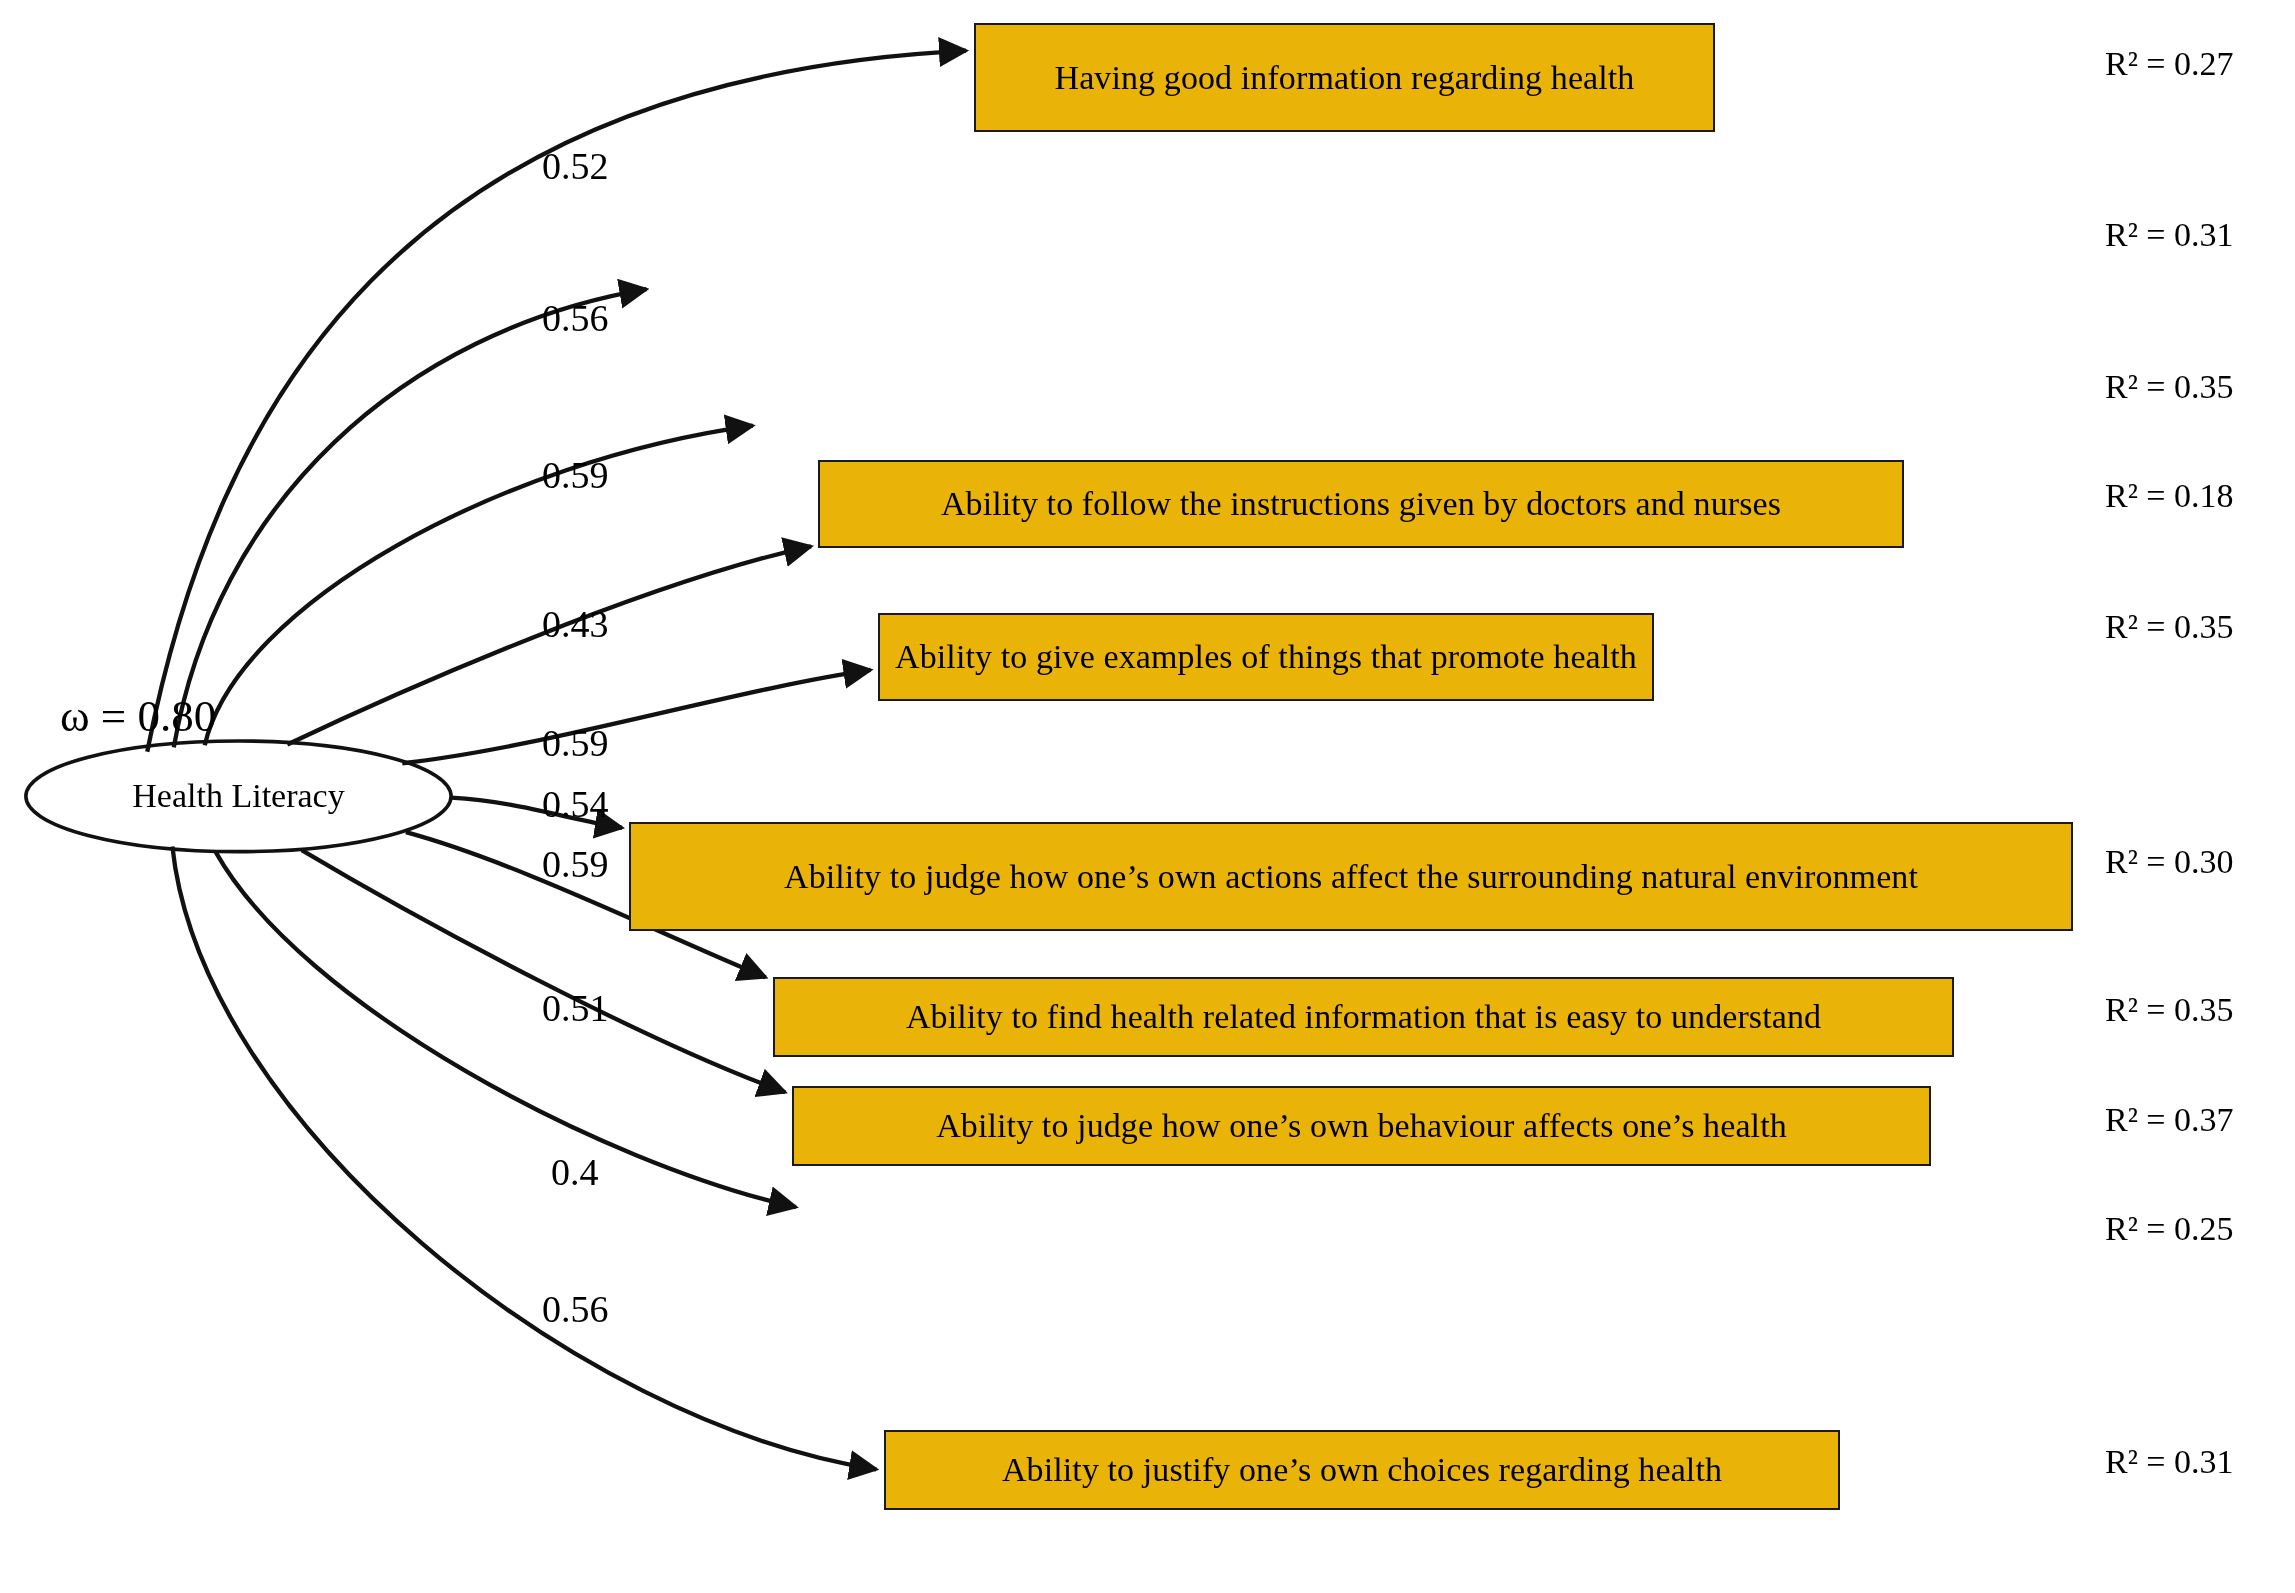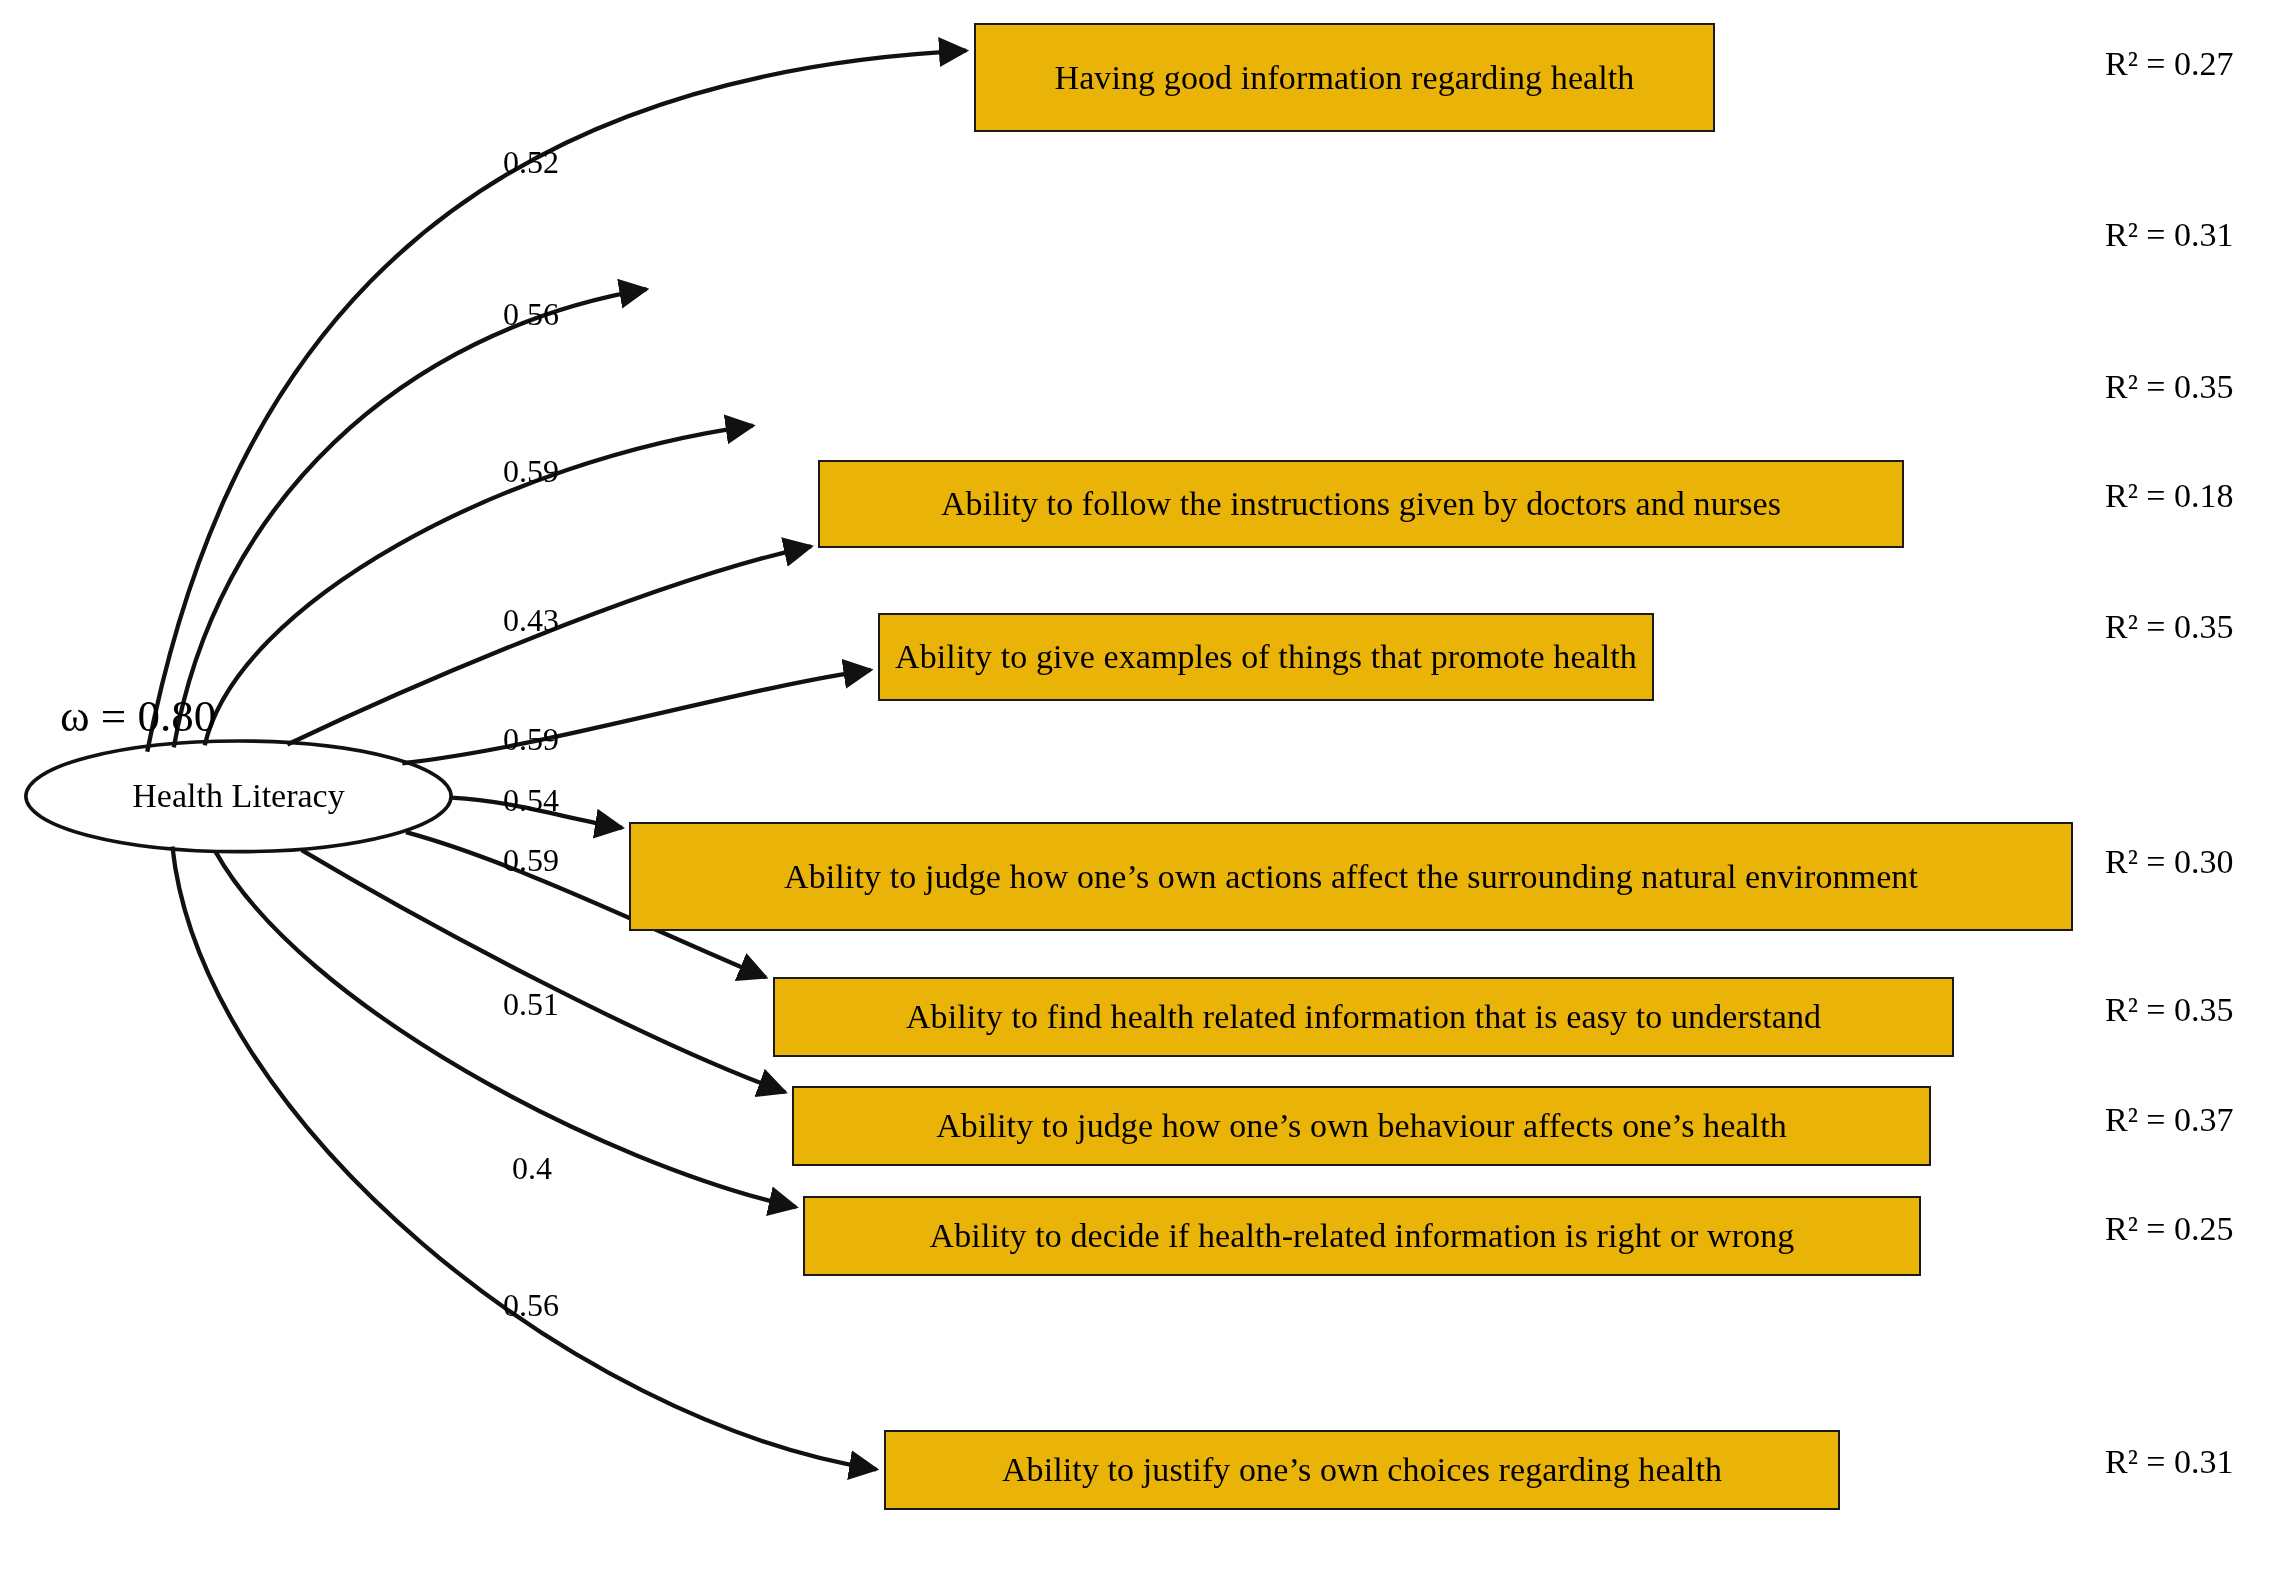"0.52" .coef { font-size: 32px -> 38px; margin-left: none -> 39px }
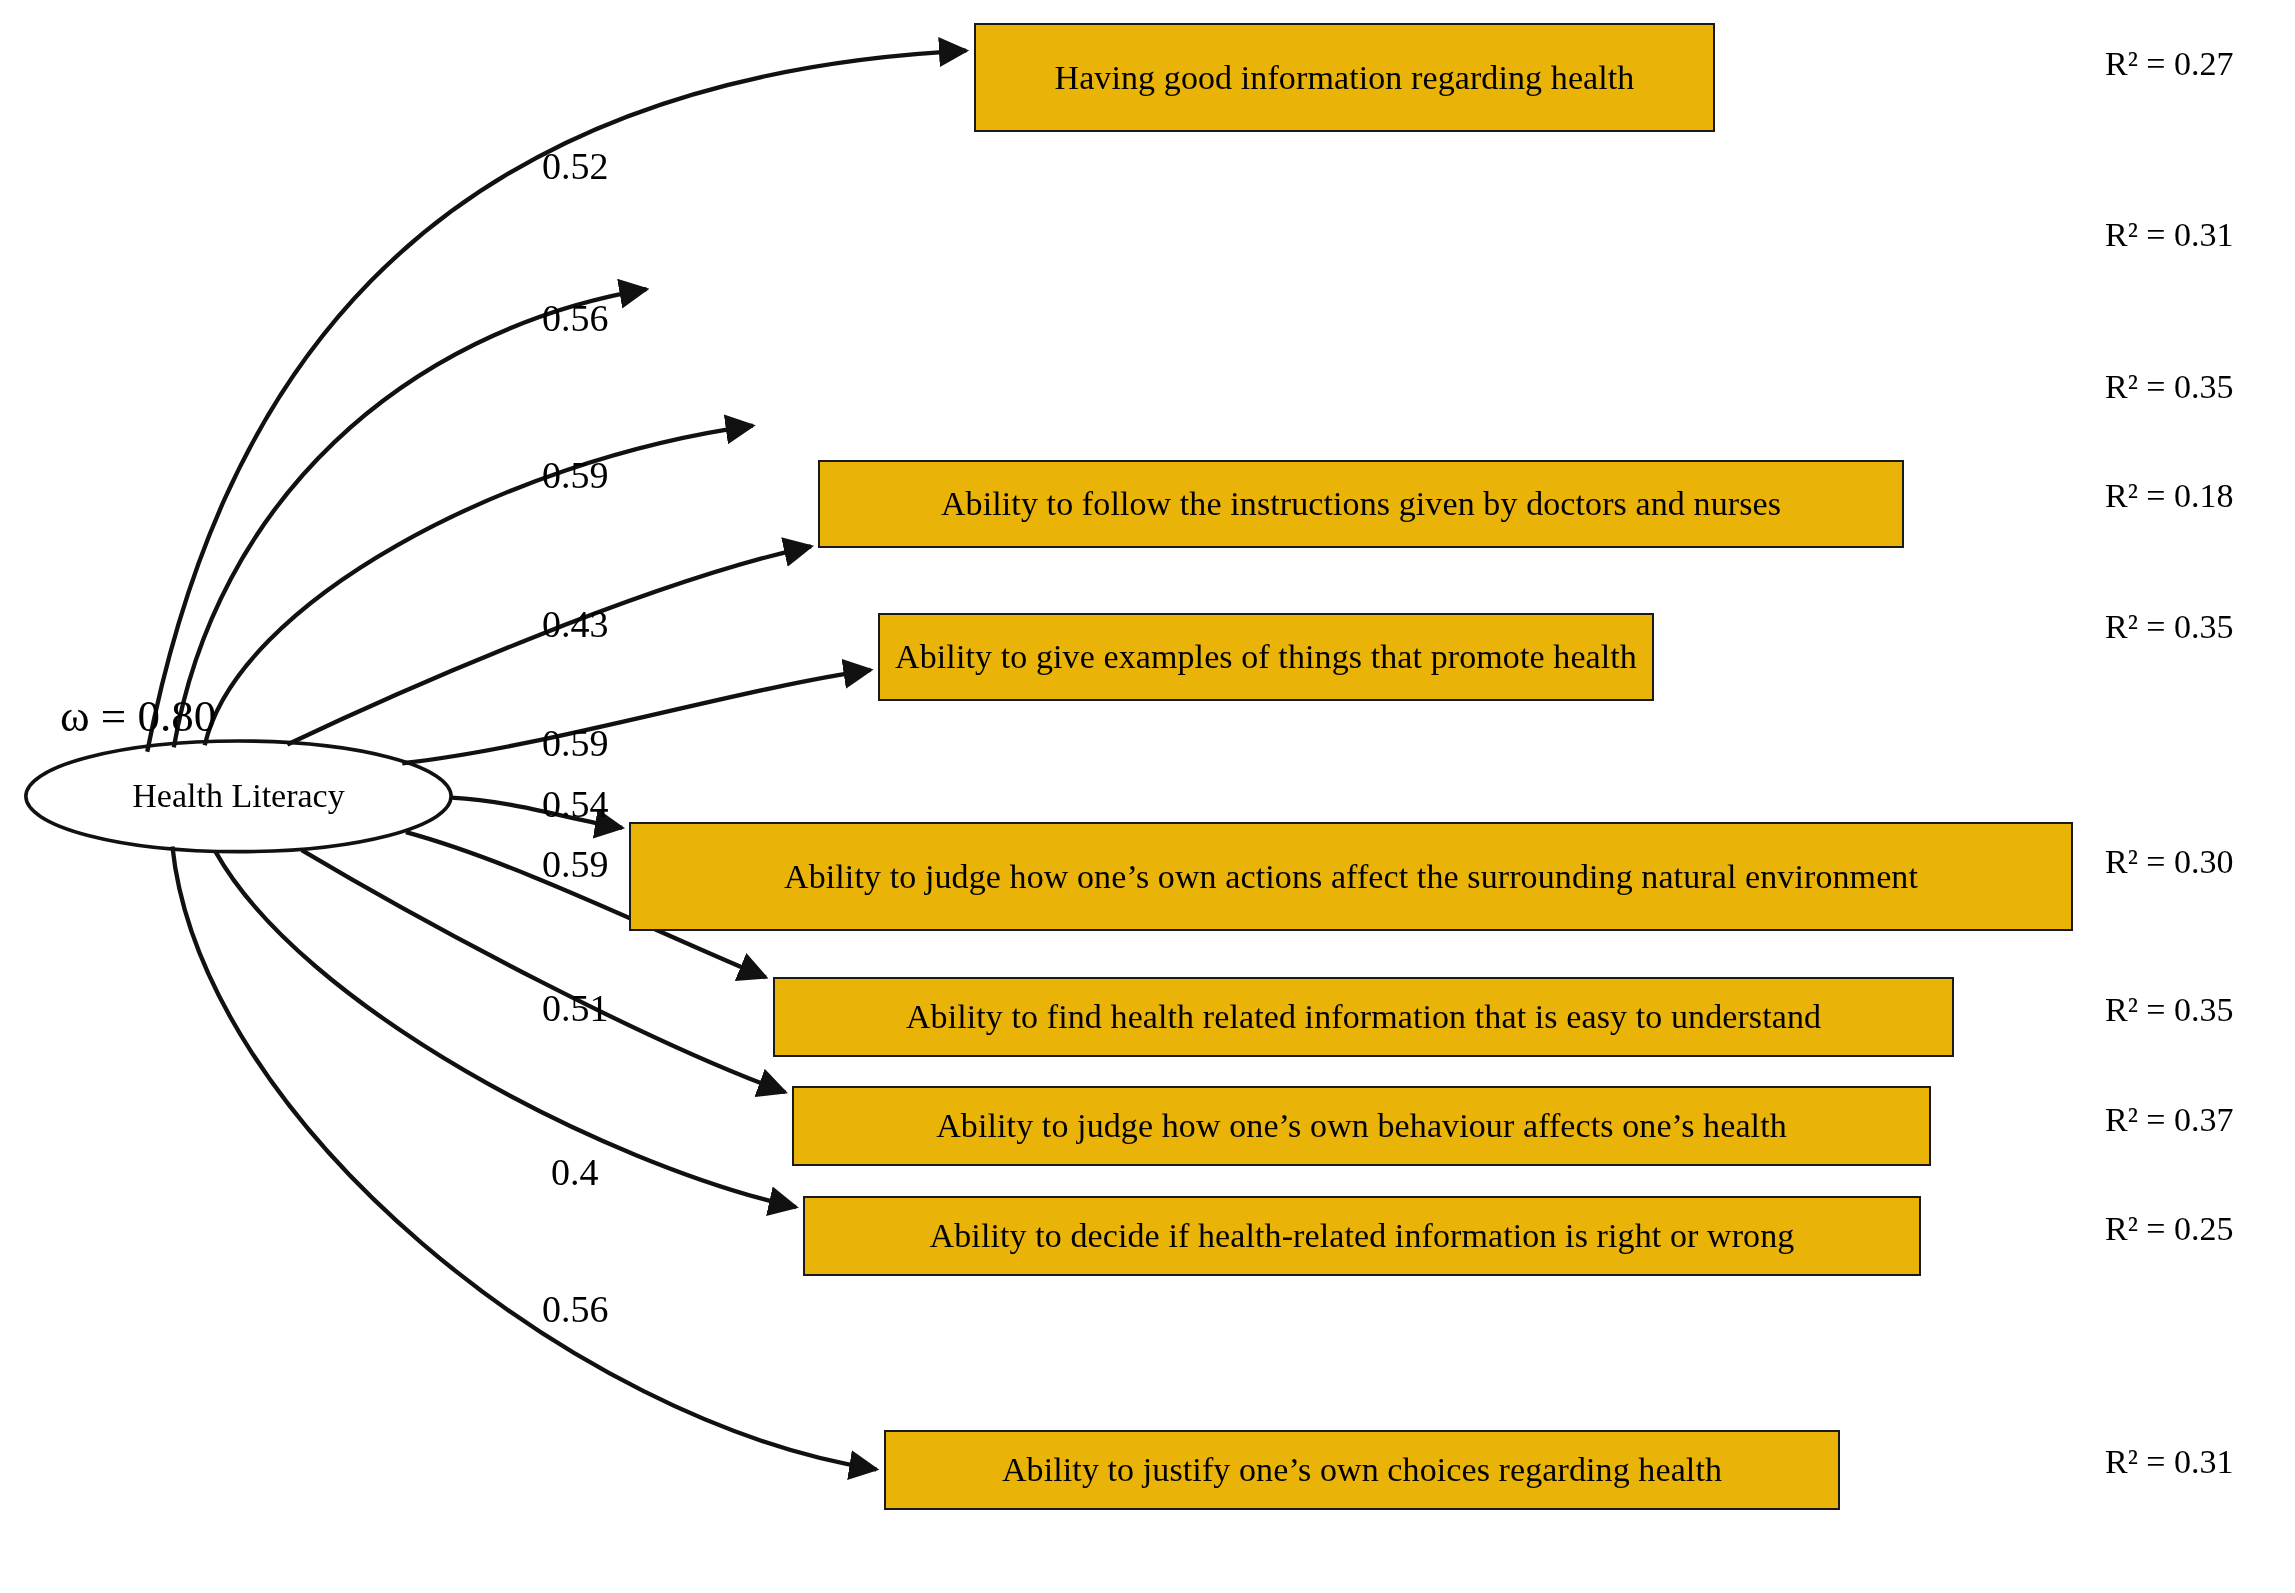"Ability to decide if health-related" div.ind-box { html: <div> <span>Ability to decide if health-related information is right or wrong</span> </div> -> none }
